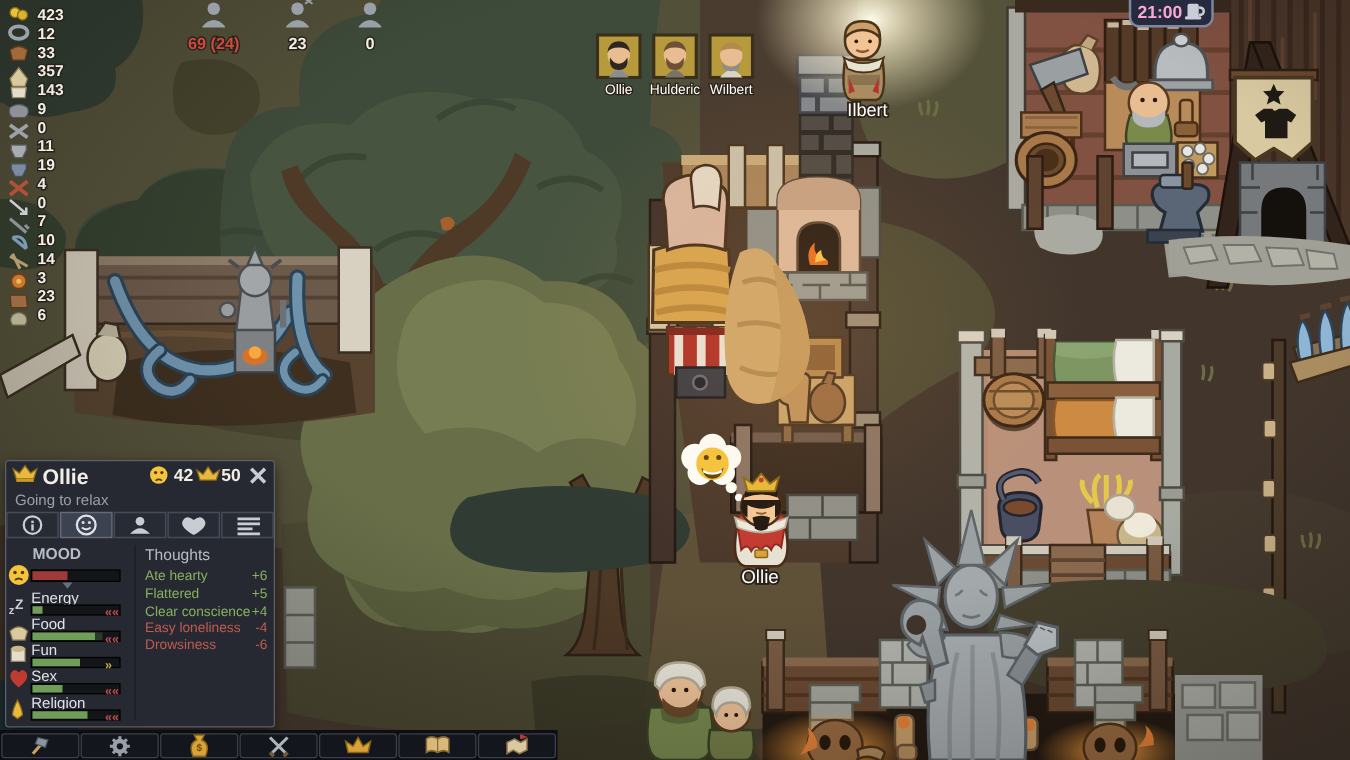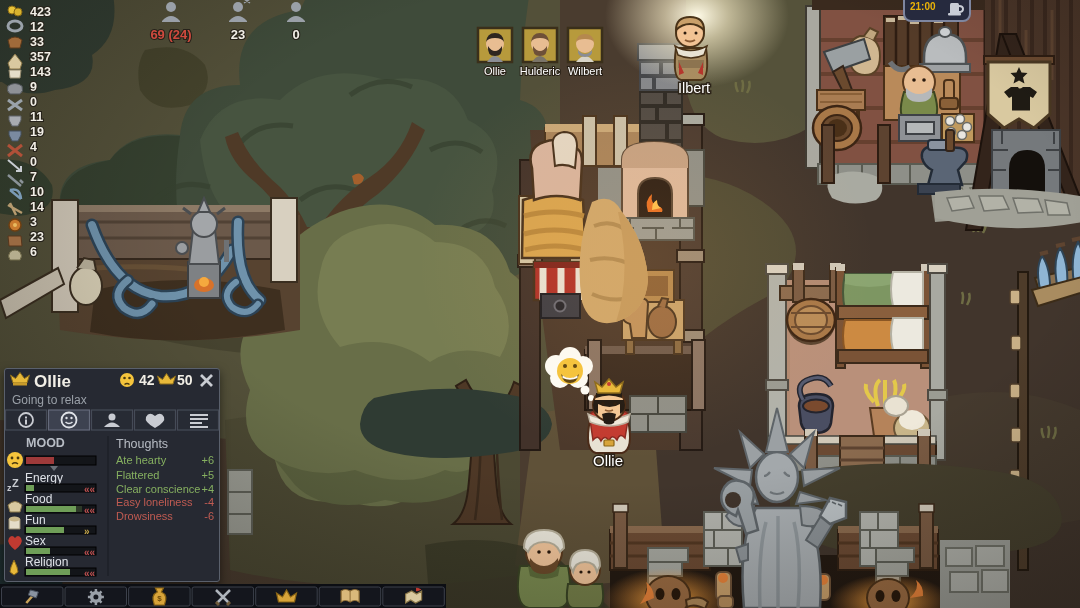"21:00" div.ui { color: #eab308 -> #f9a8d4; font-size: 10px -> 14px }
